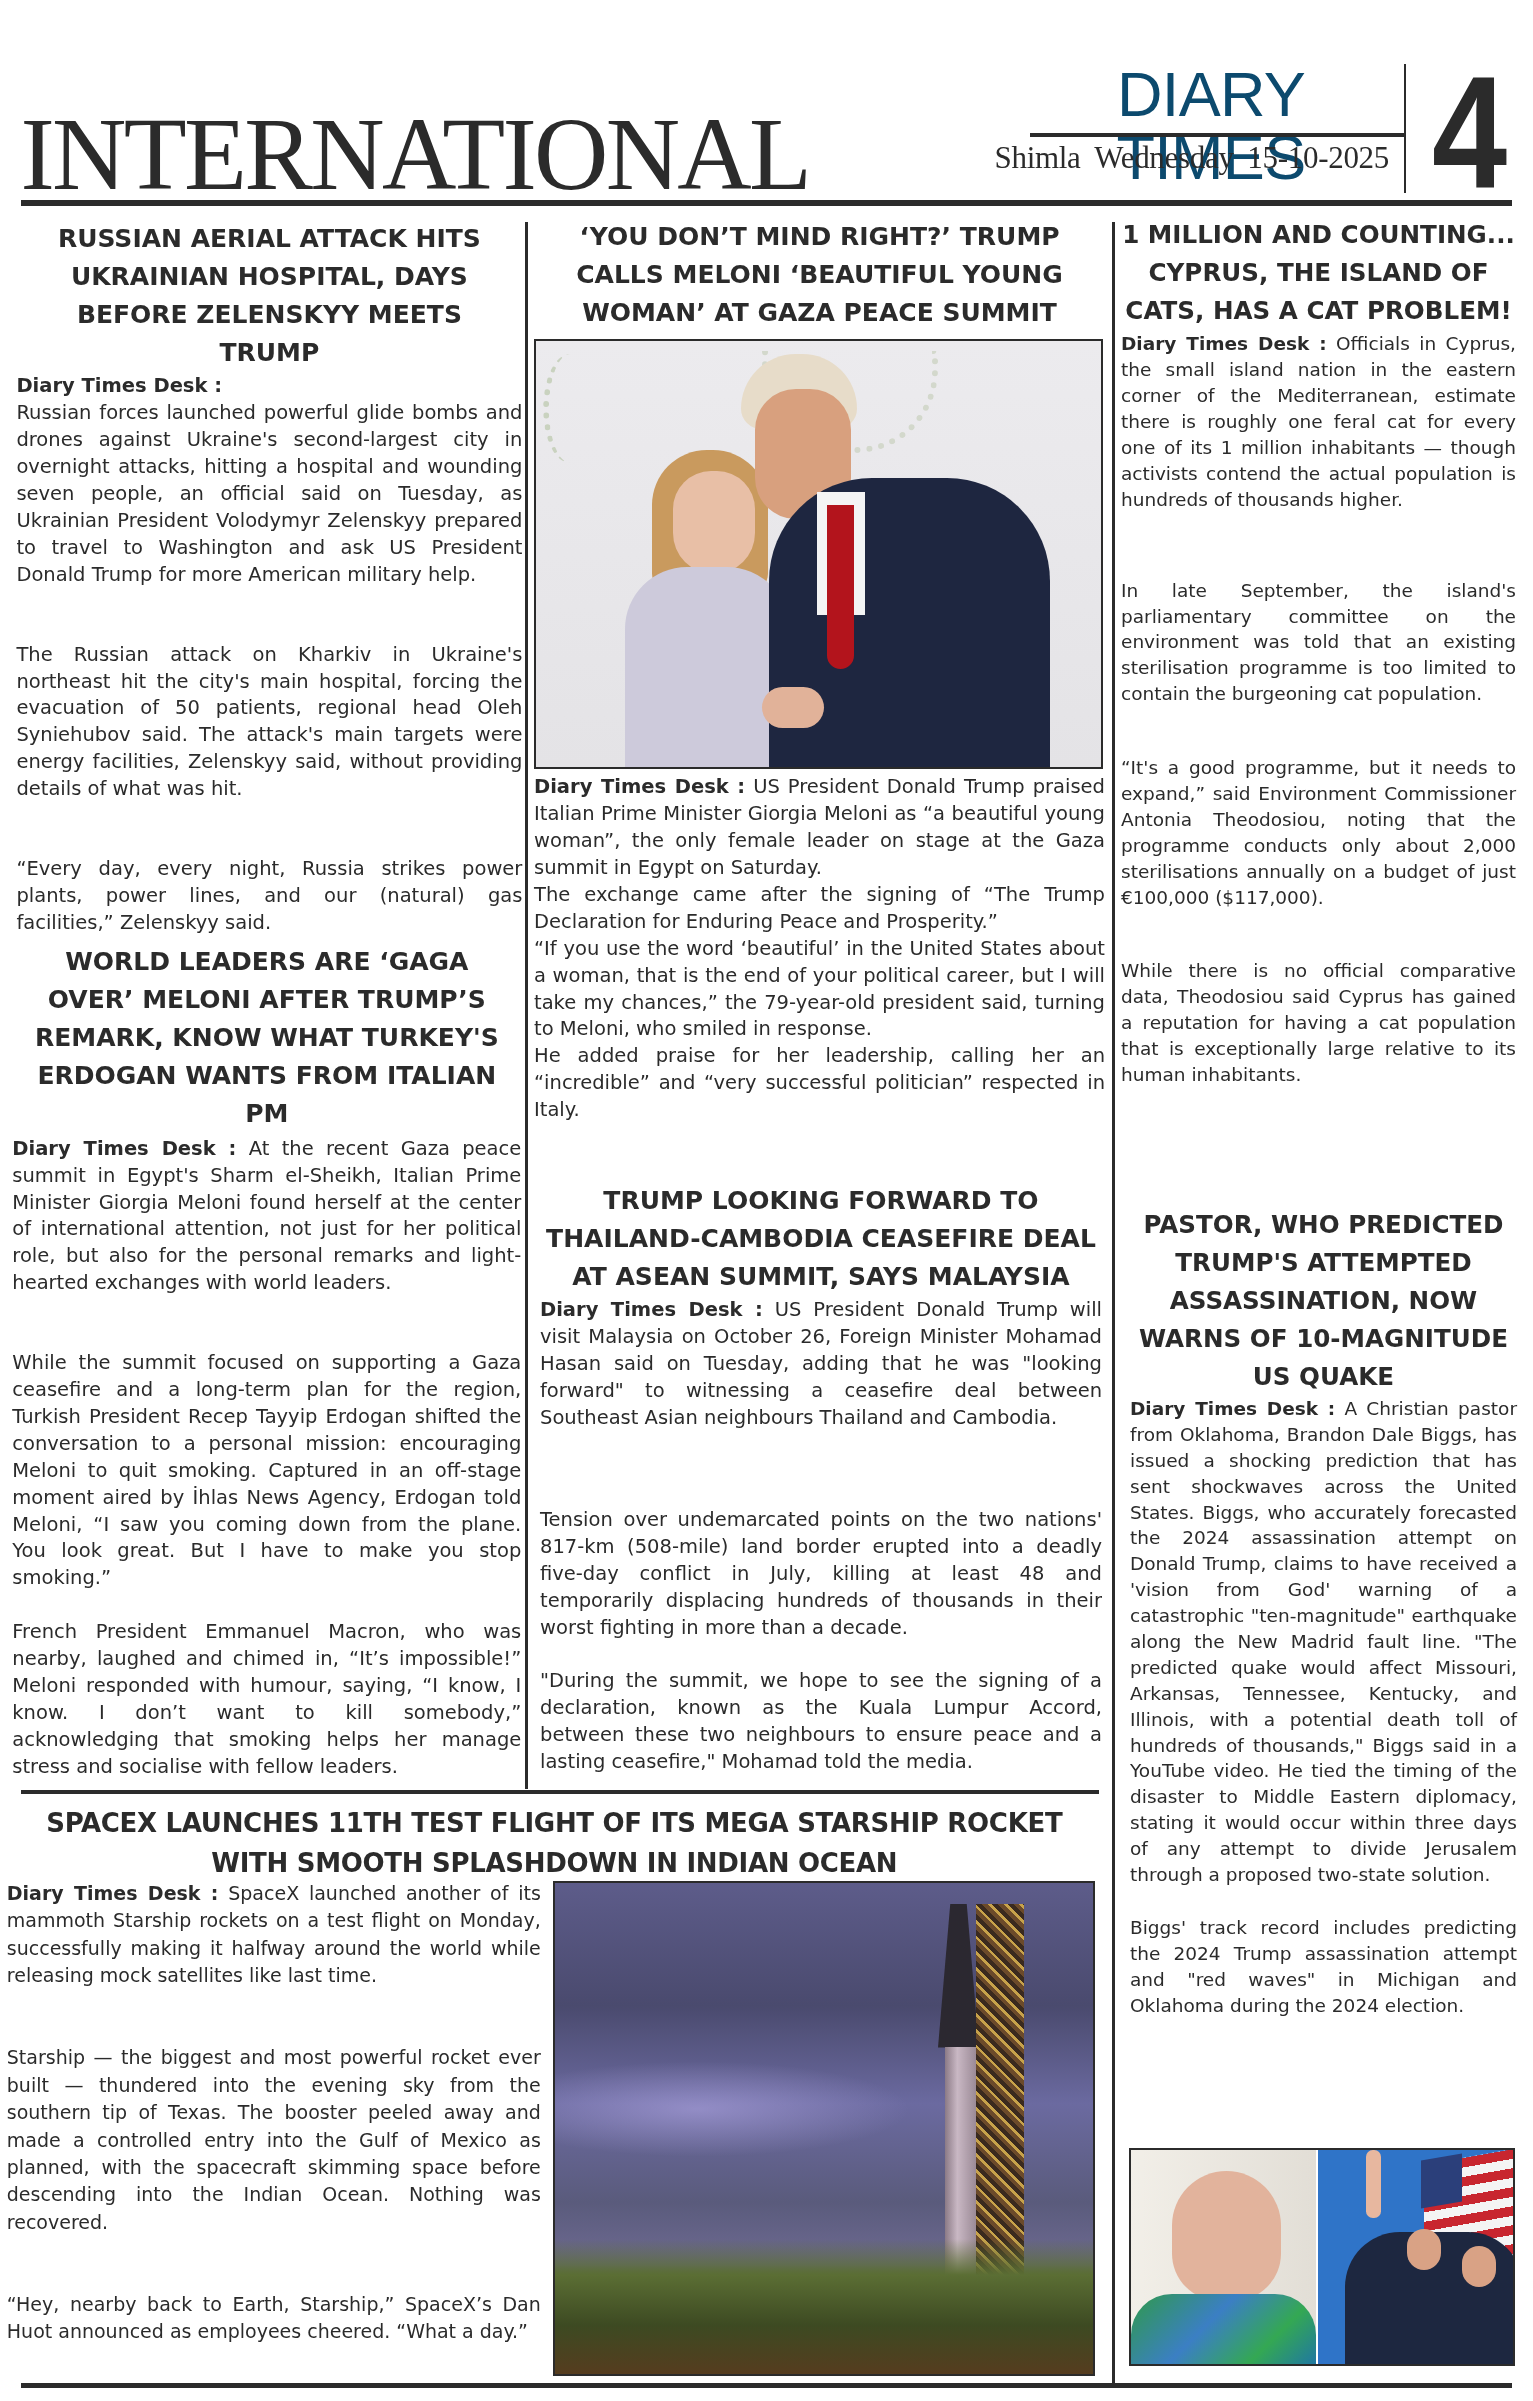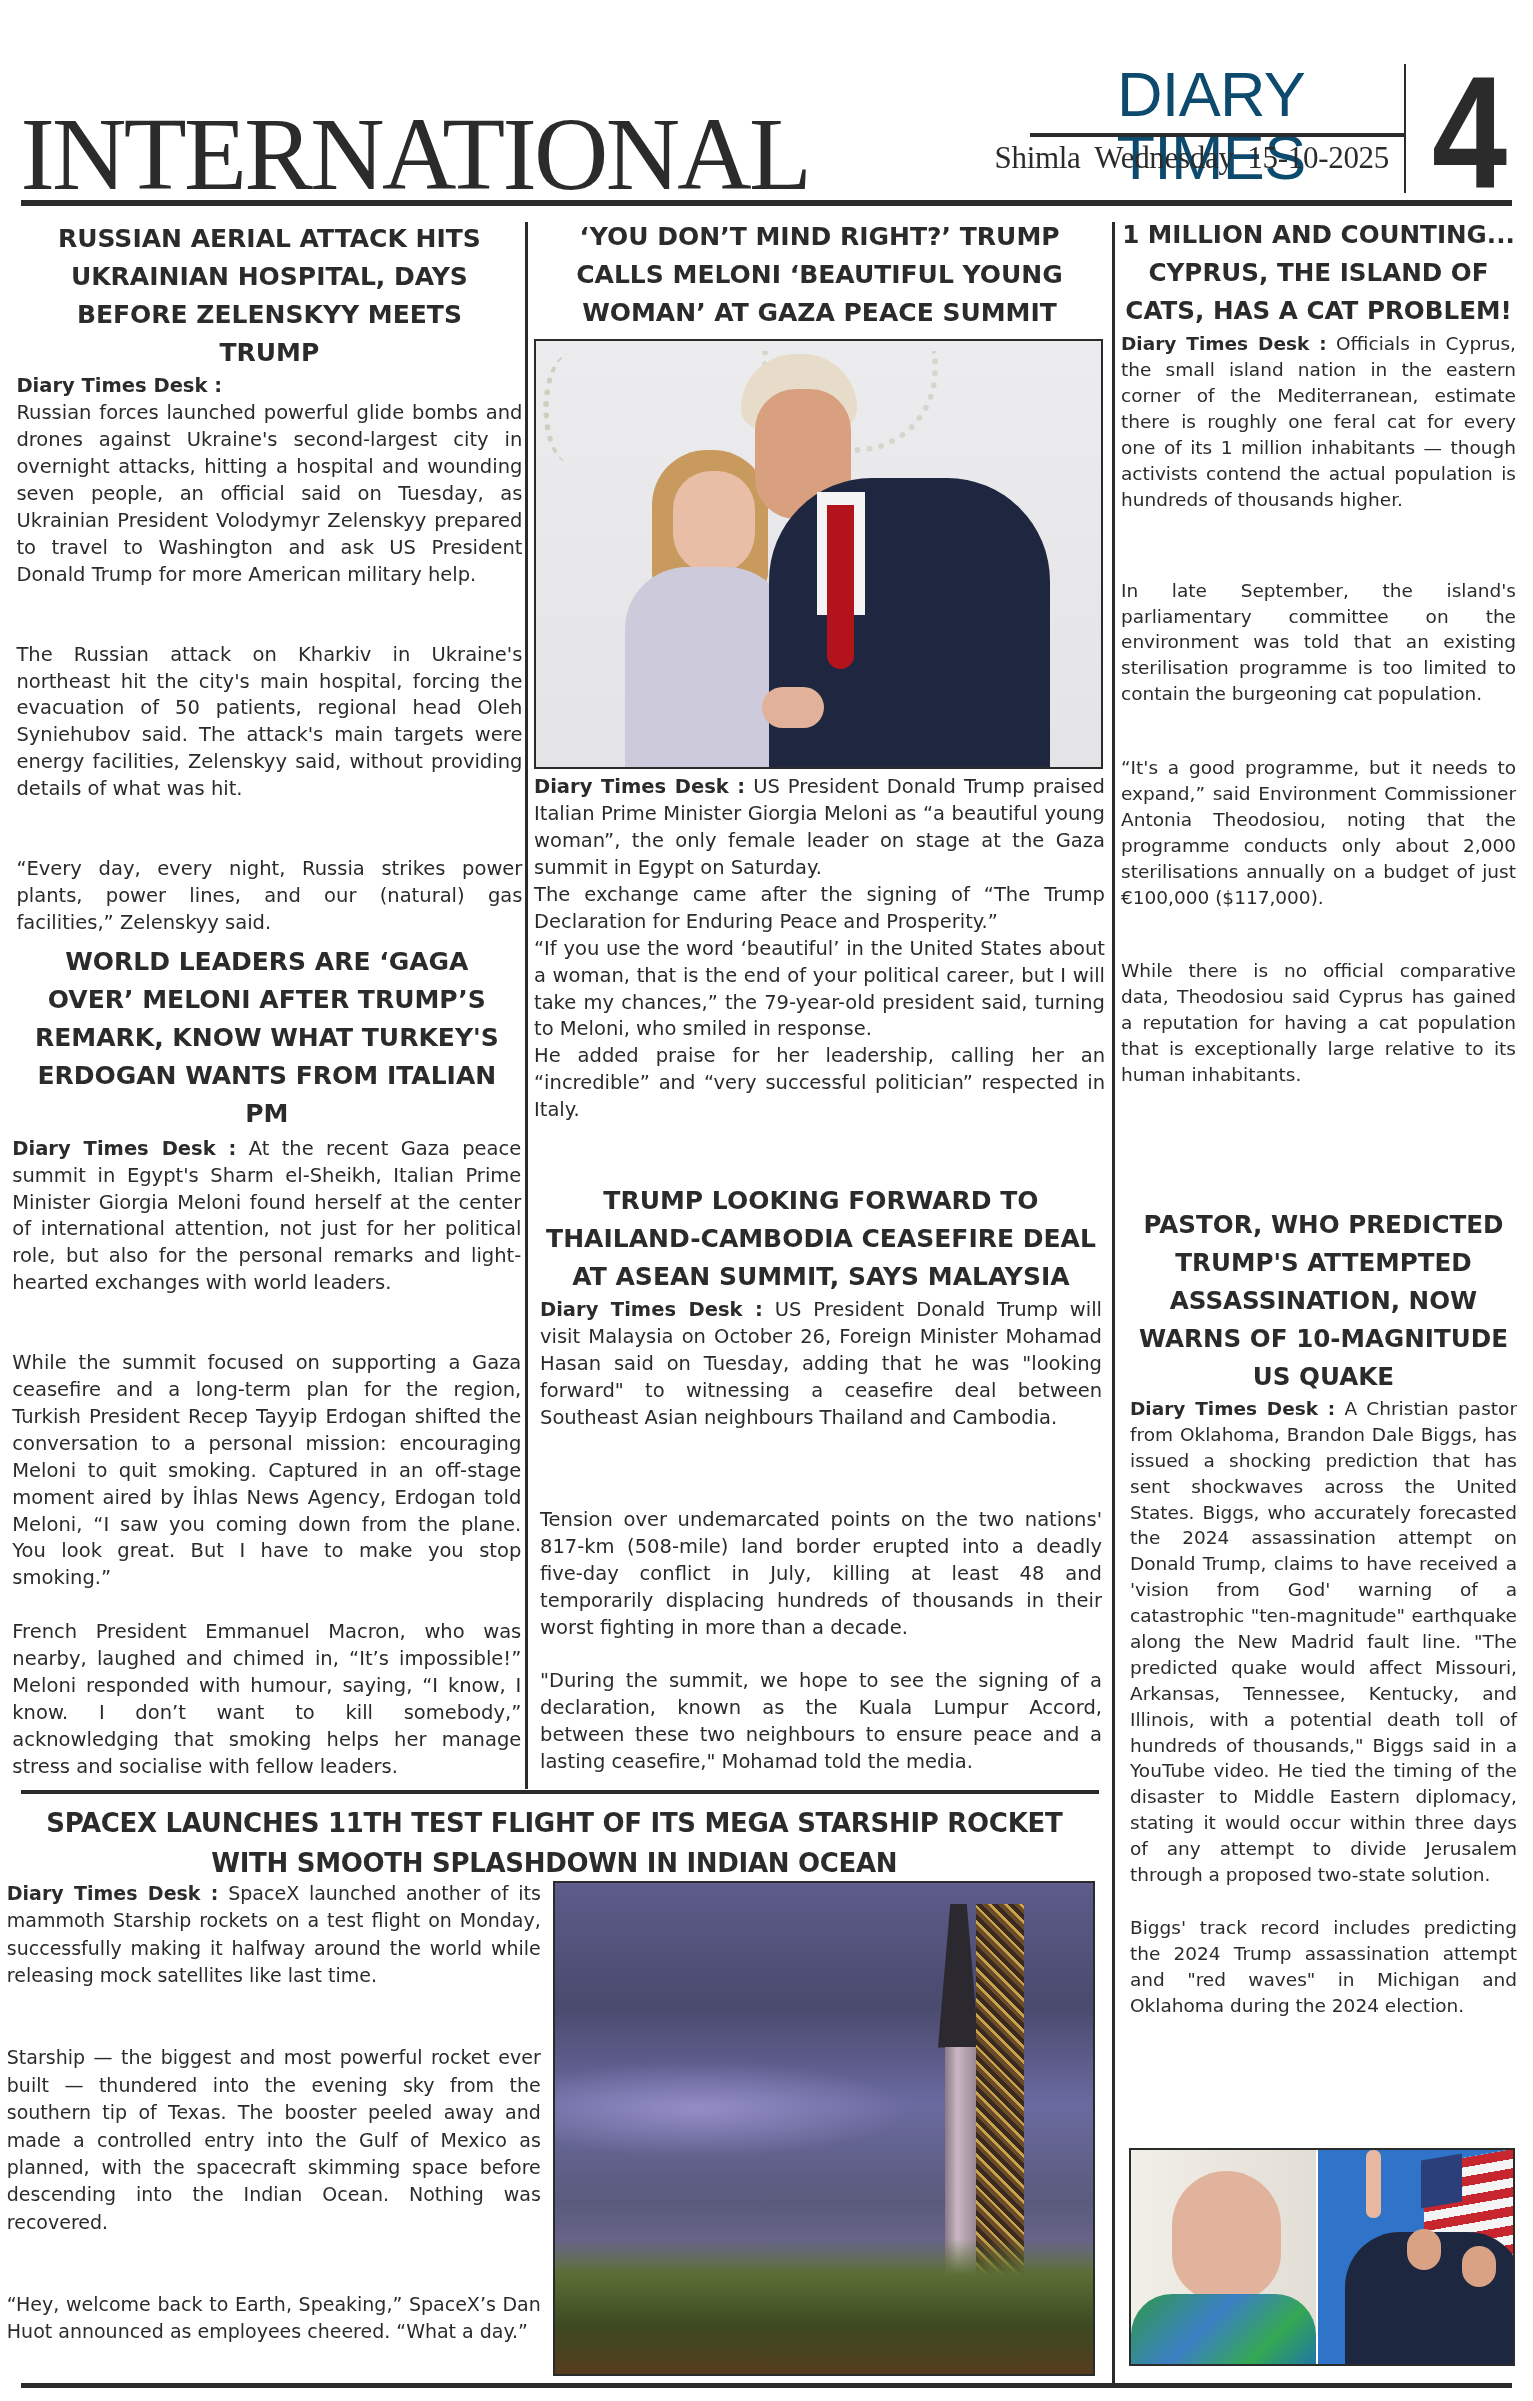"“Hey, welcome back to Earth," p { text: welcome back to Earth, Speaking -> nearby back to Earth, Starship }
